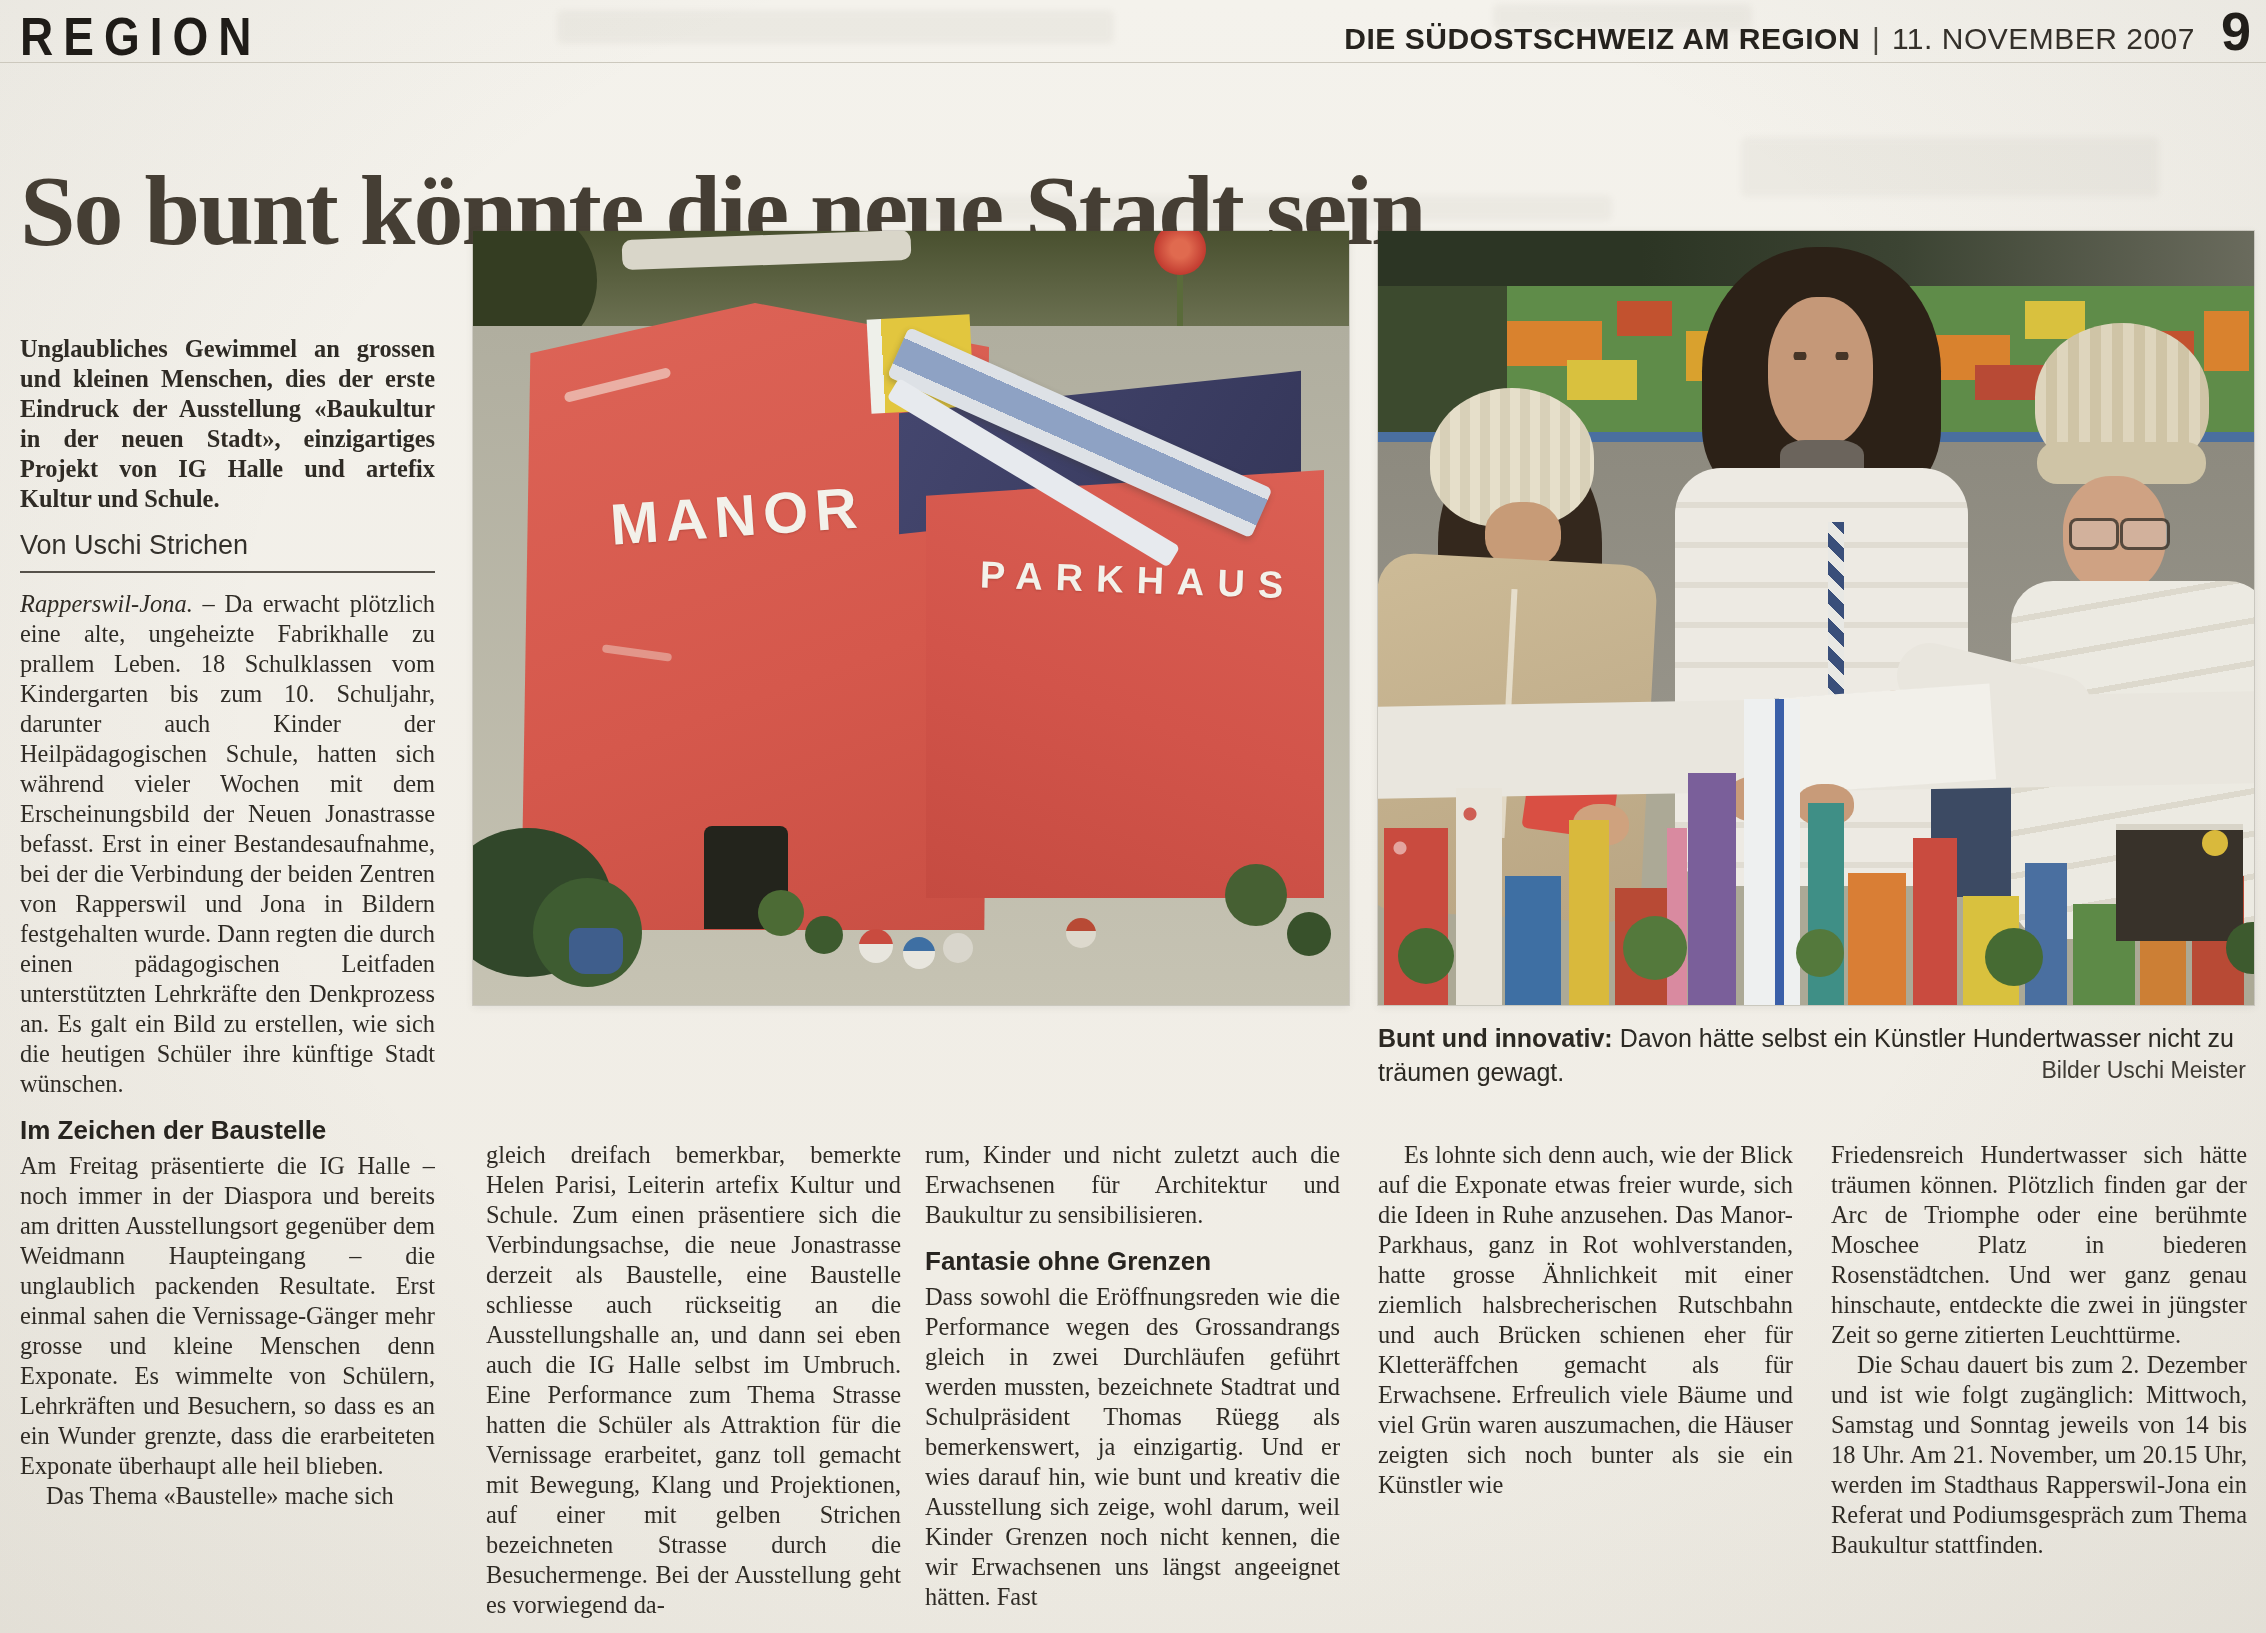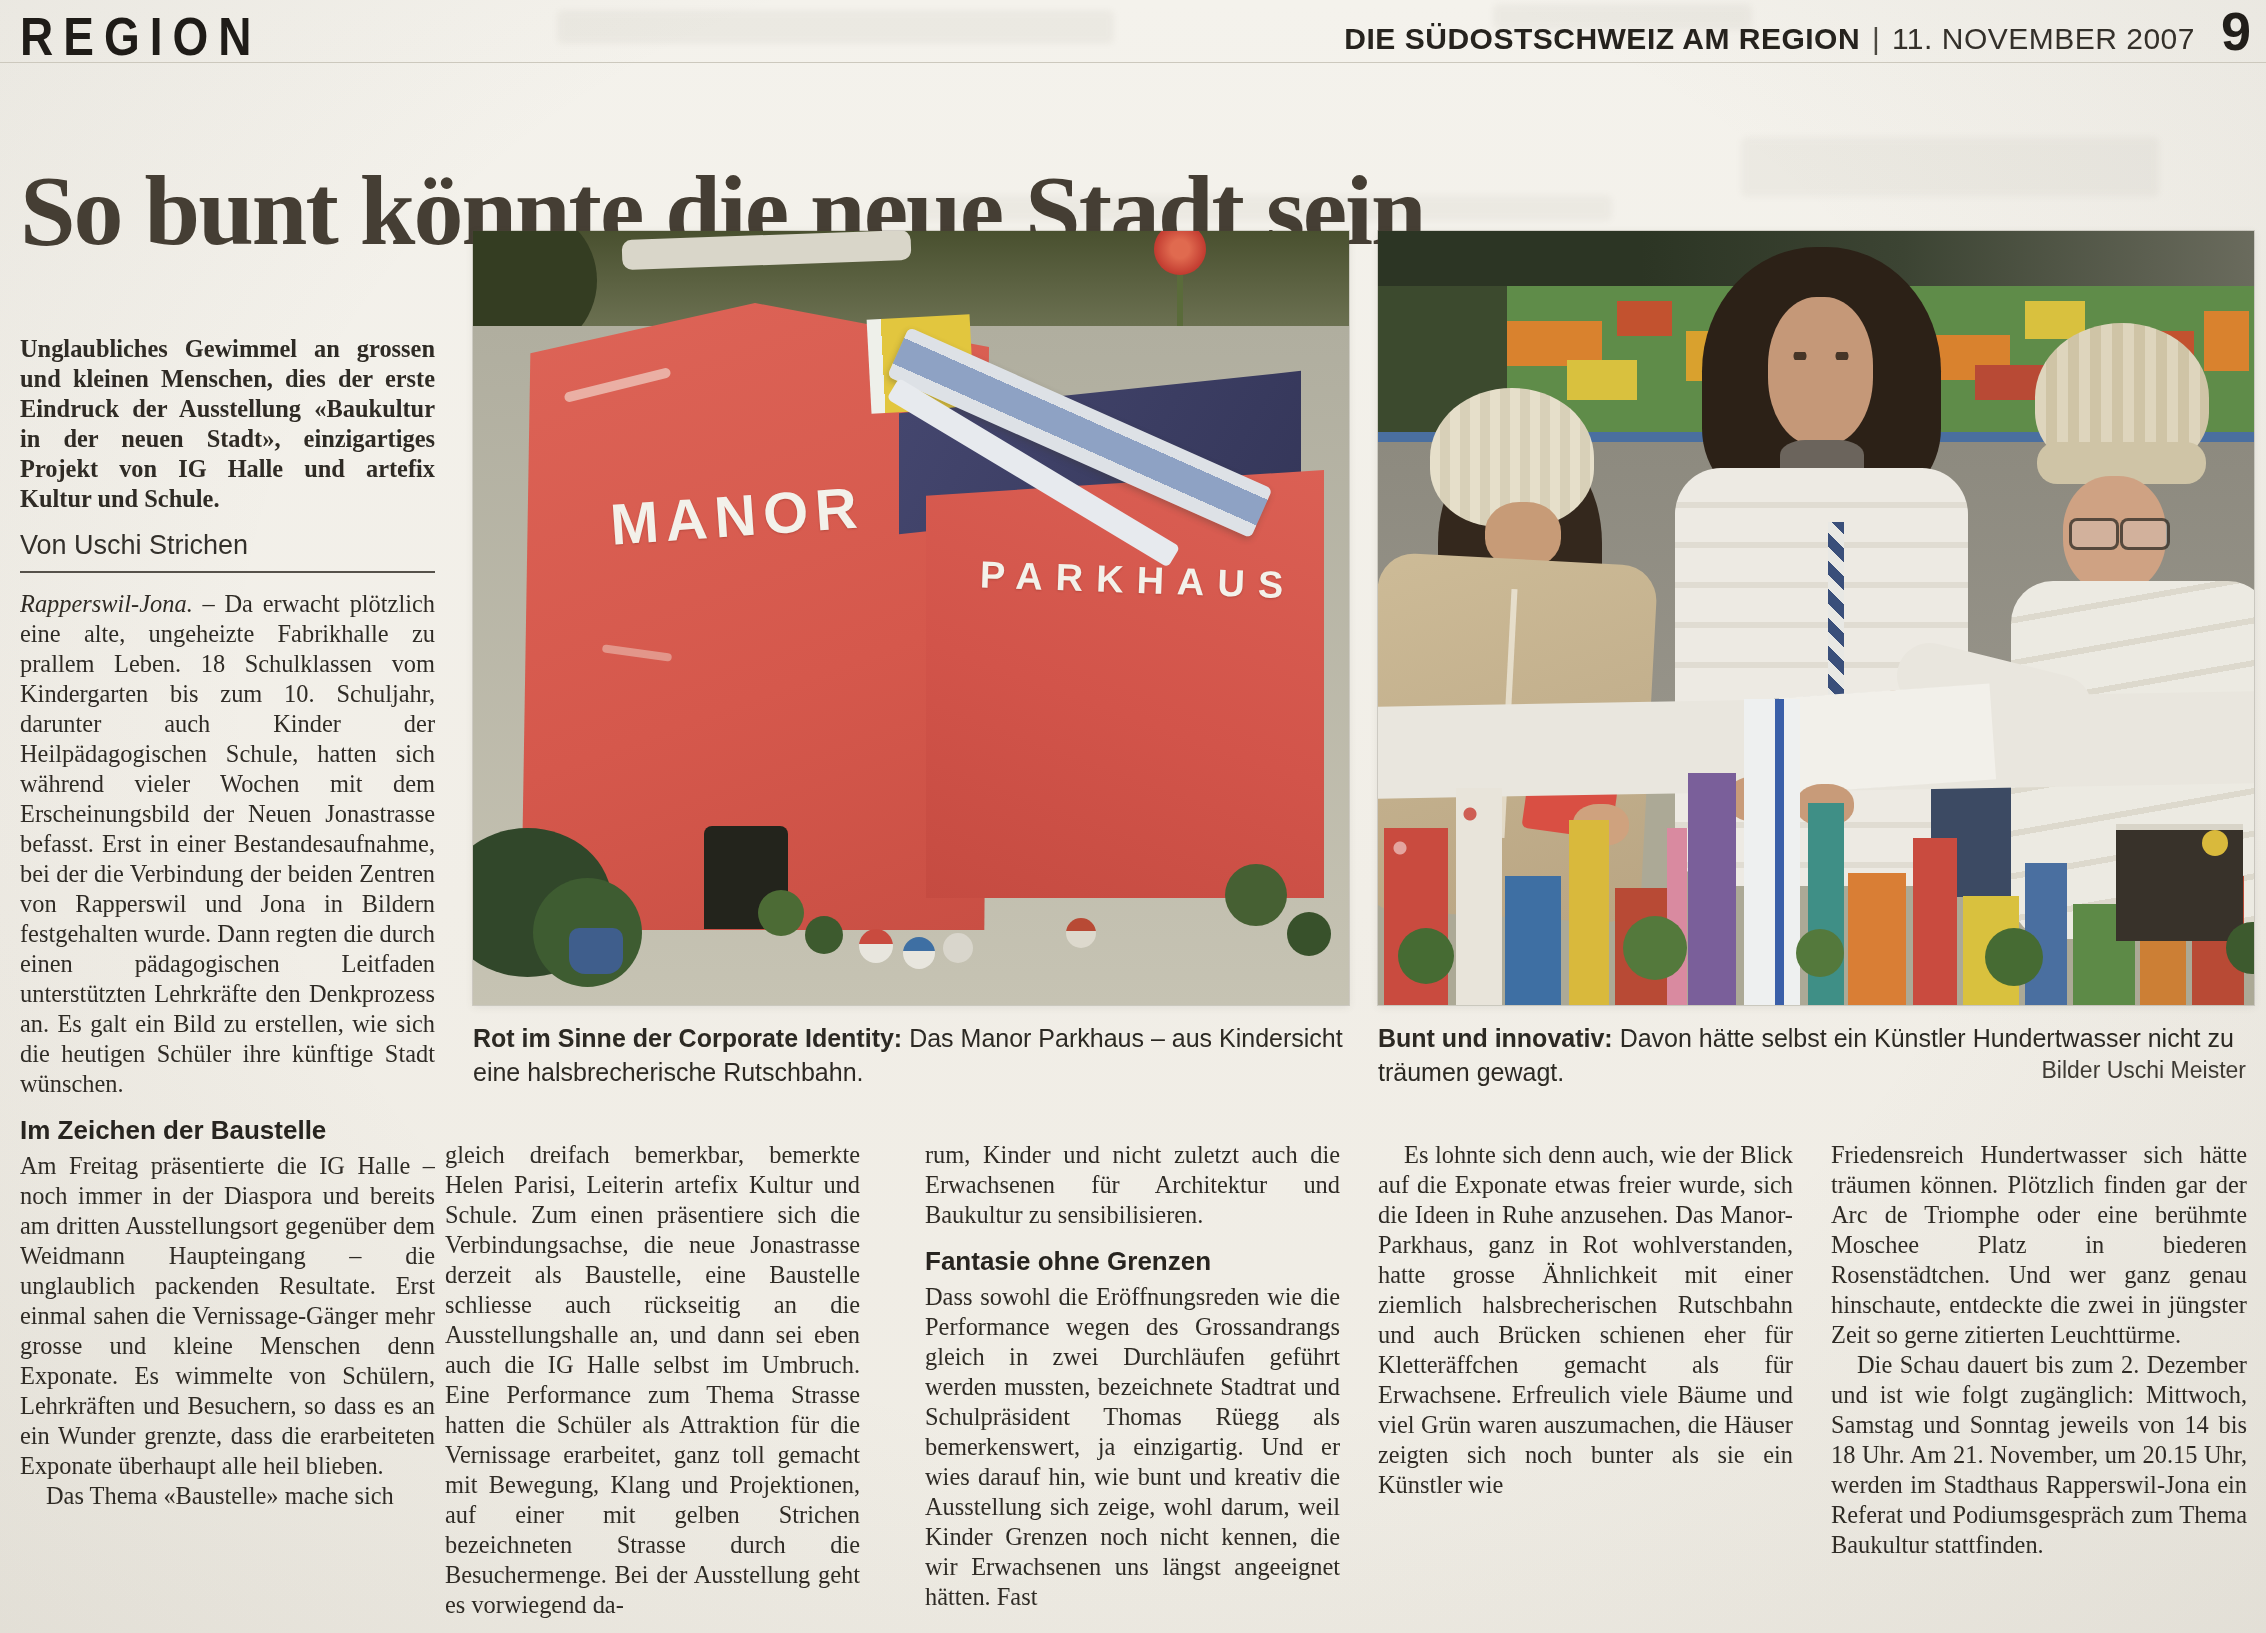"Rot im Sinne der Corporate" div.caption { html: <div> <span>Rot im Sinne der Corporate Identity:</span> <span>Das Manor Parkhaus – aus Kindersicht eine halsbrecherische Rutschbahn.</span> </div> -> none }
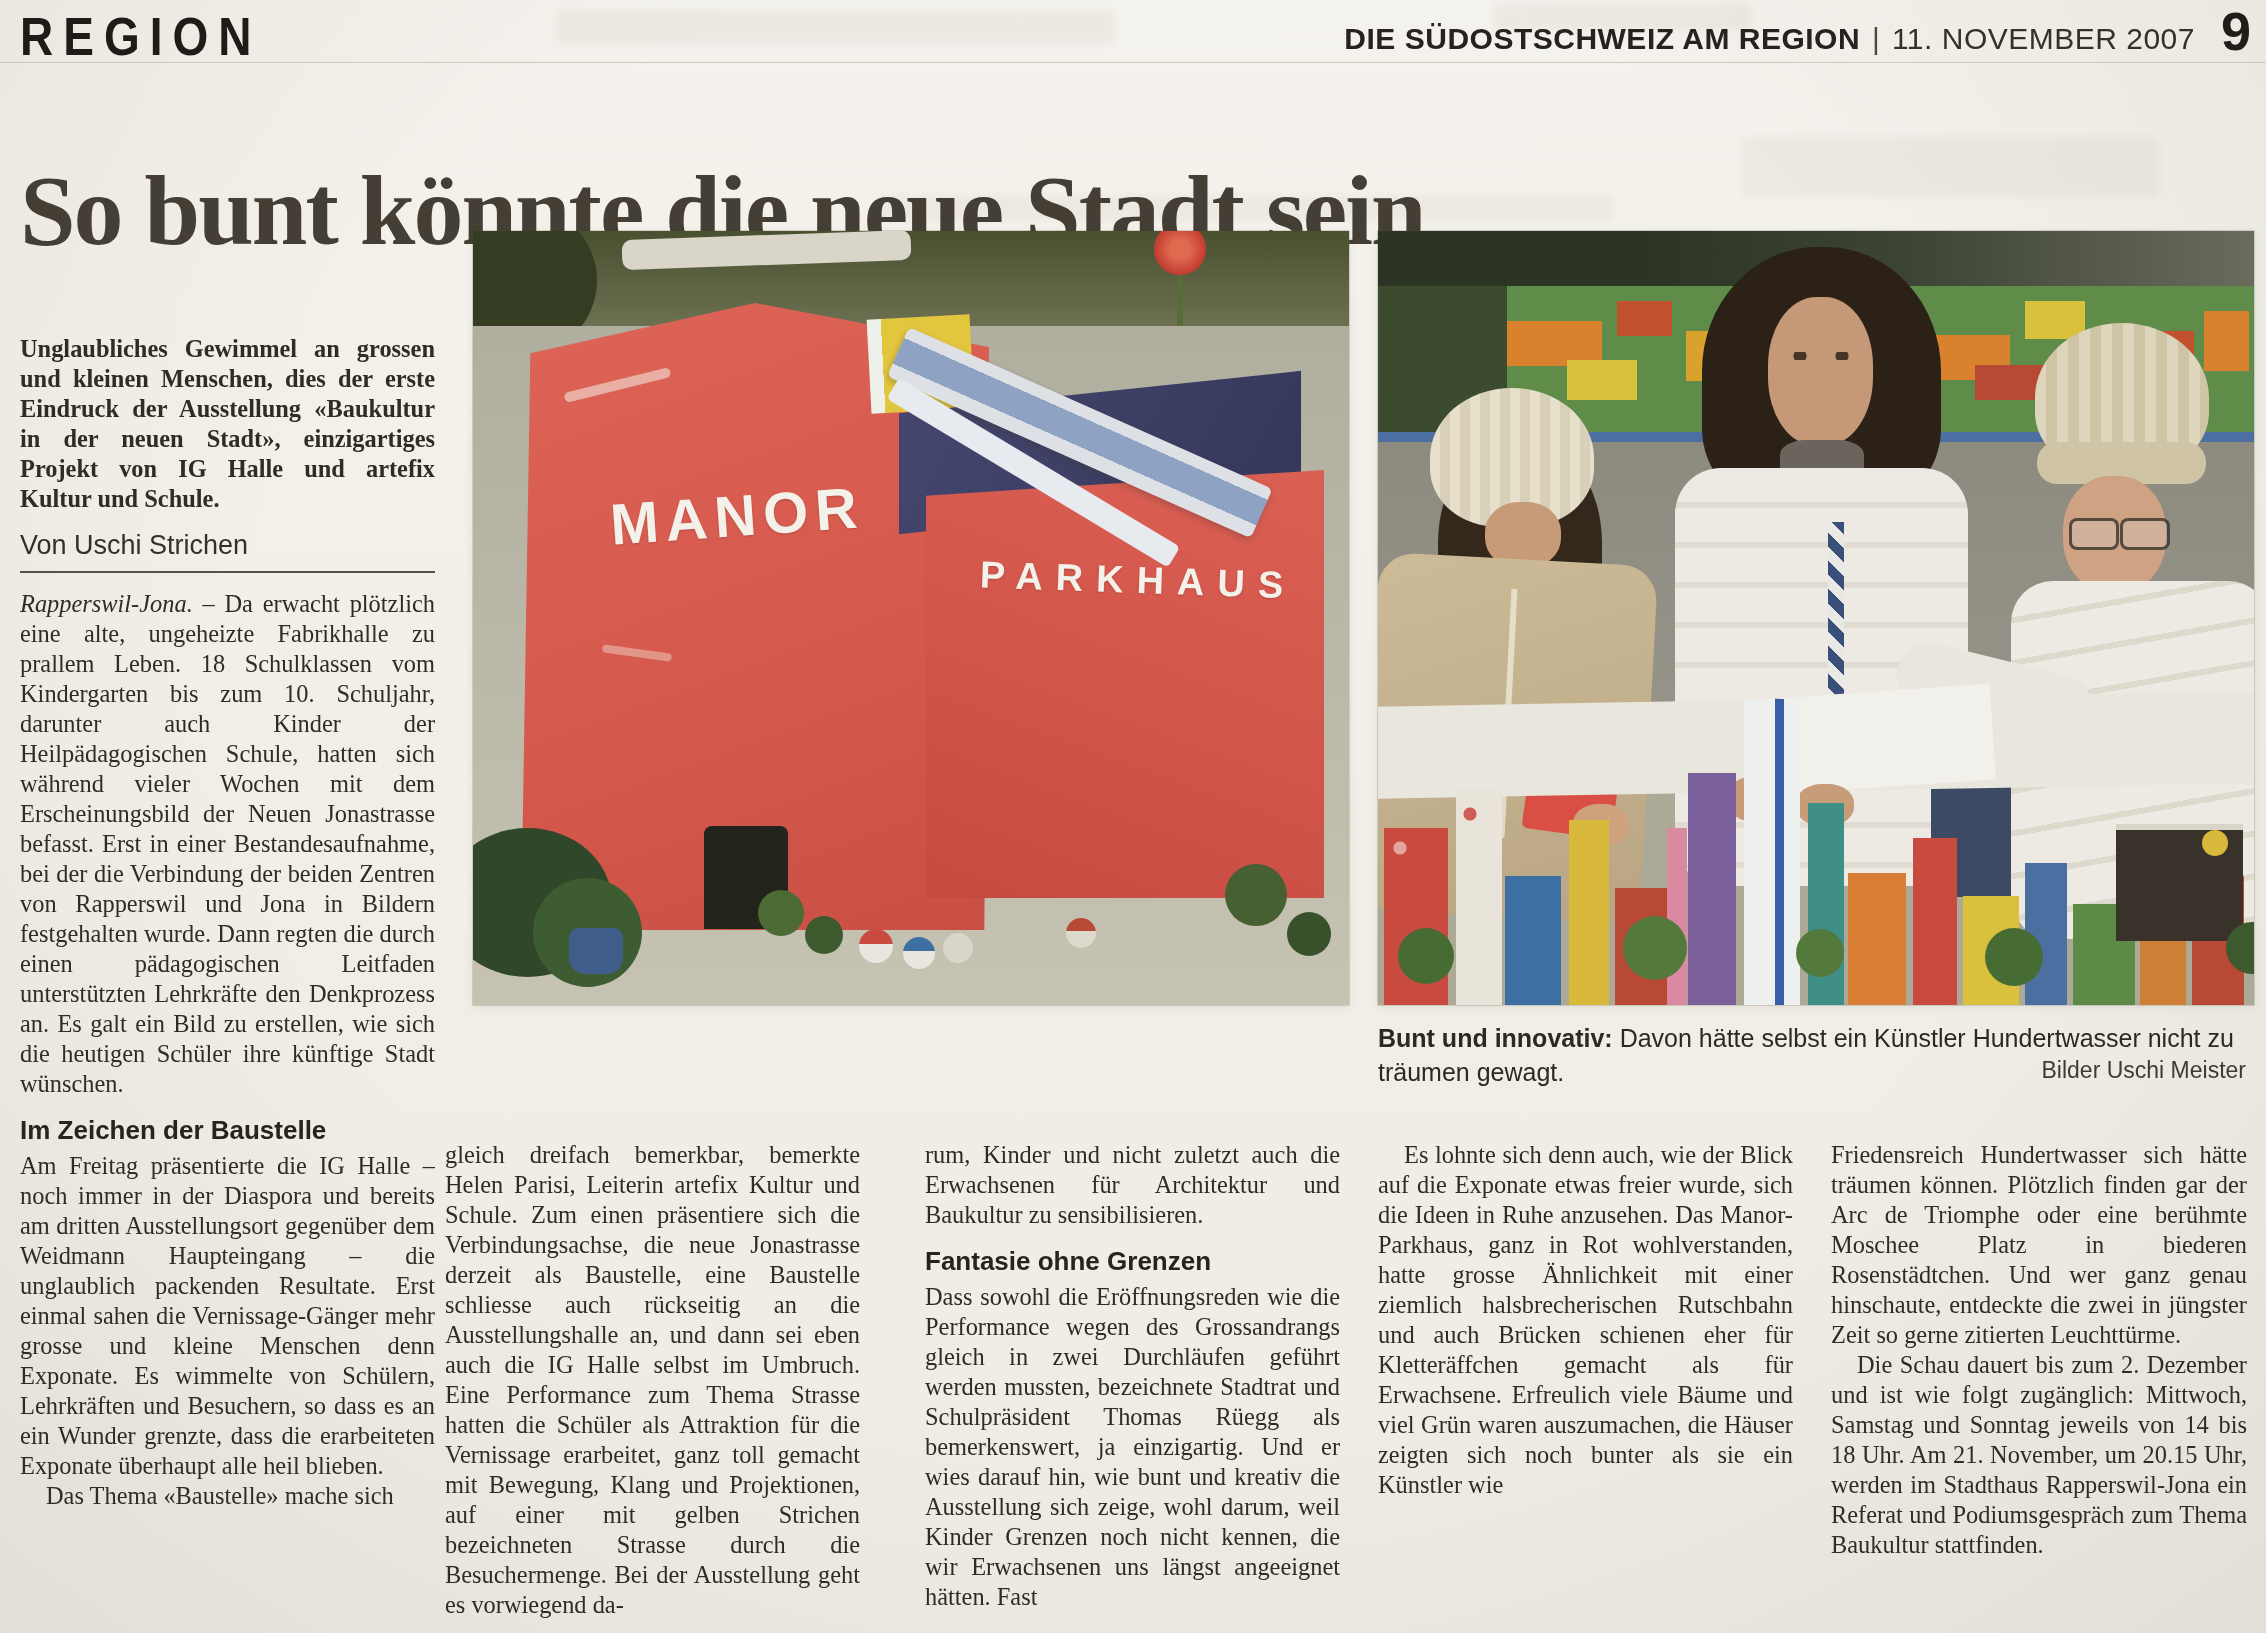"gleich dreifach bemerkbar, bemerkte" #col2 { left: 445px -> 486px }
